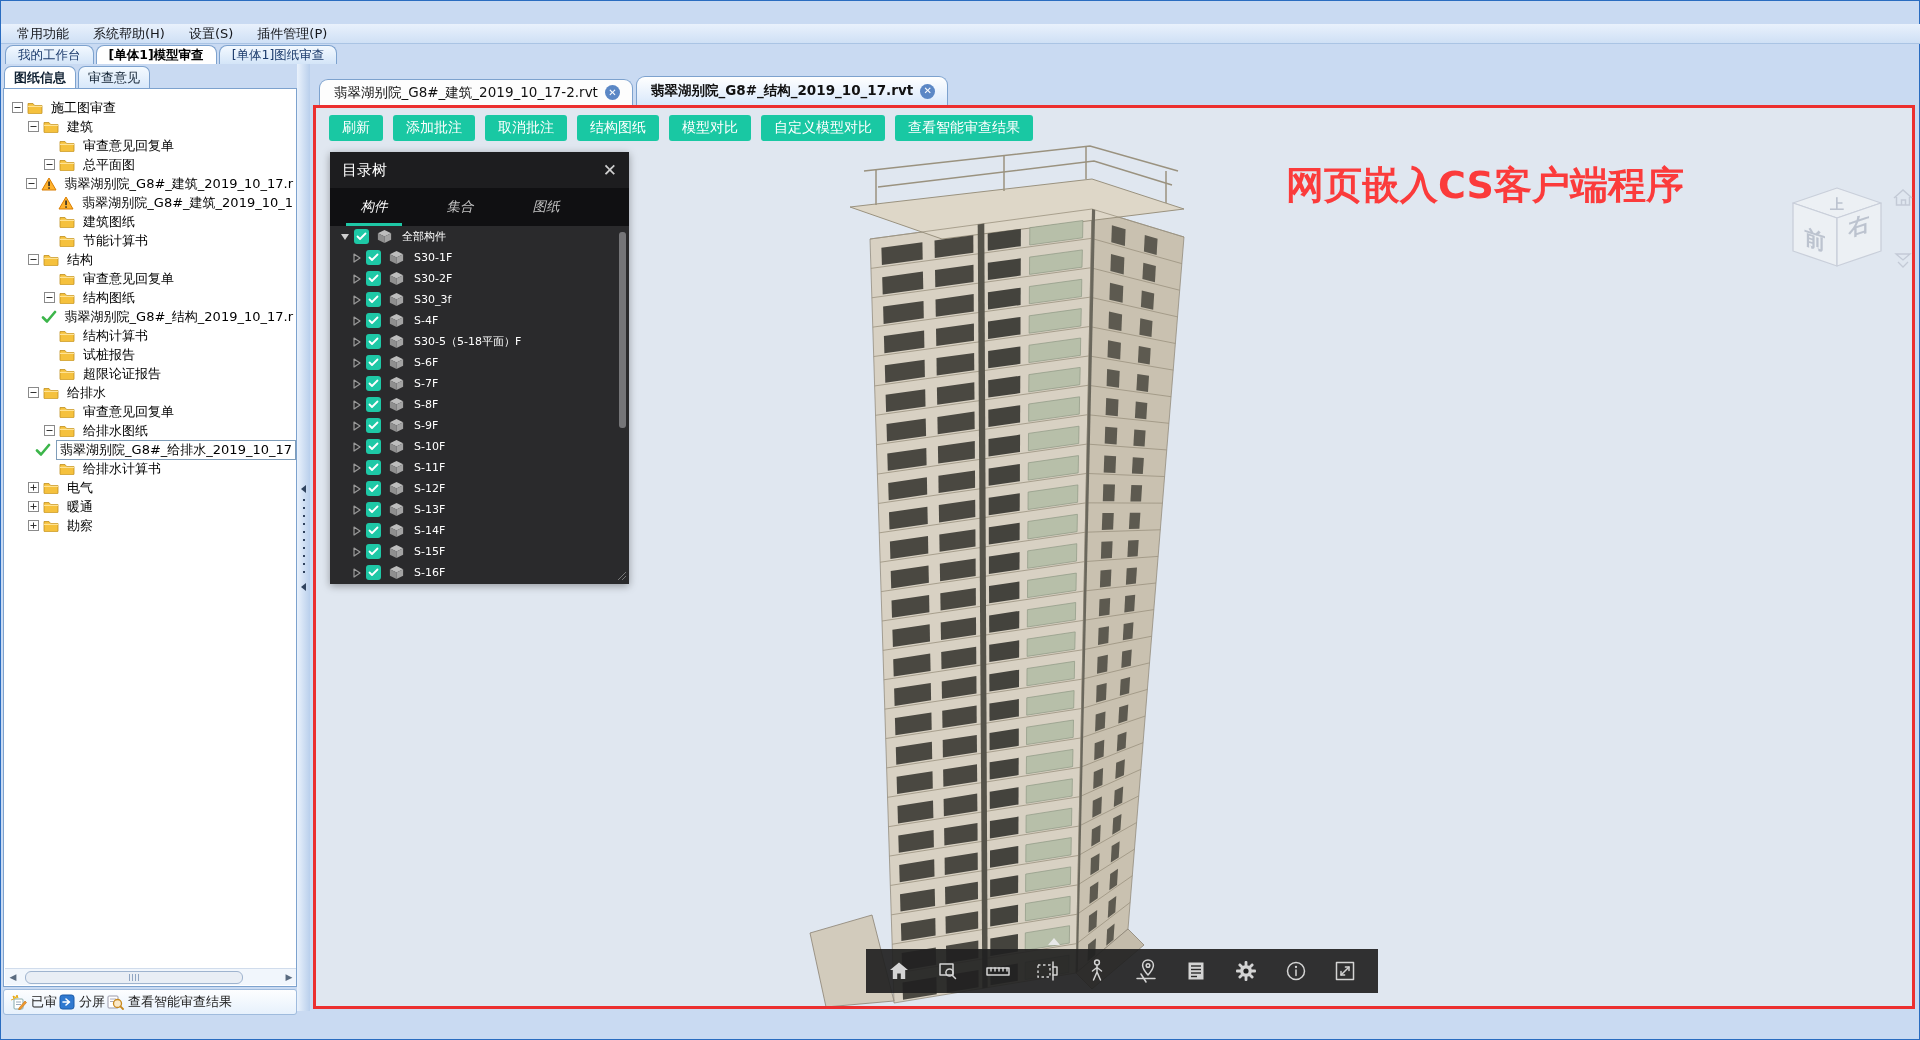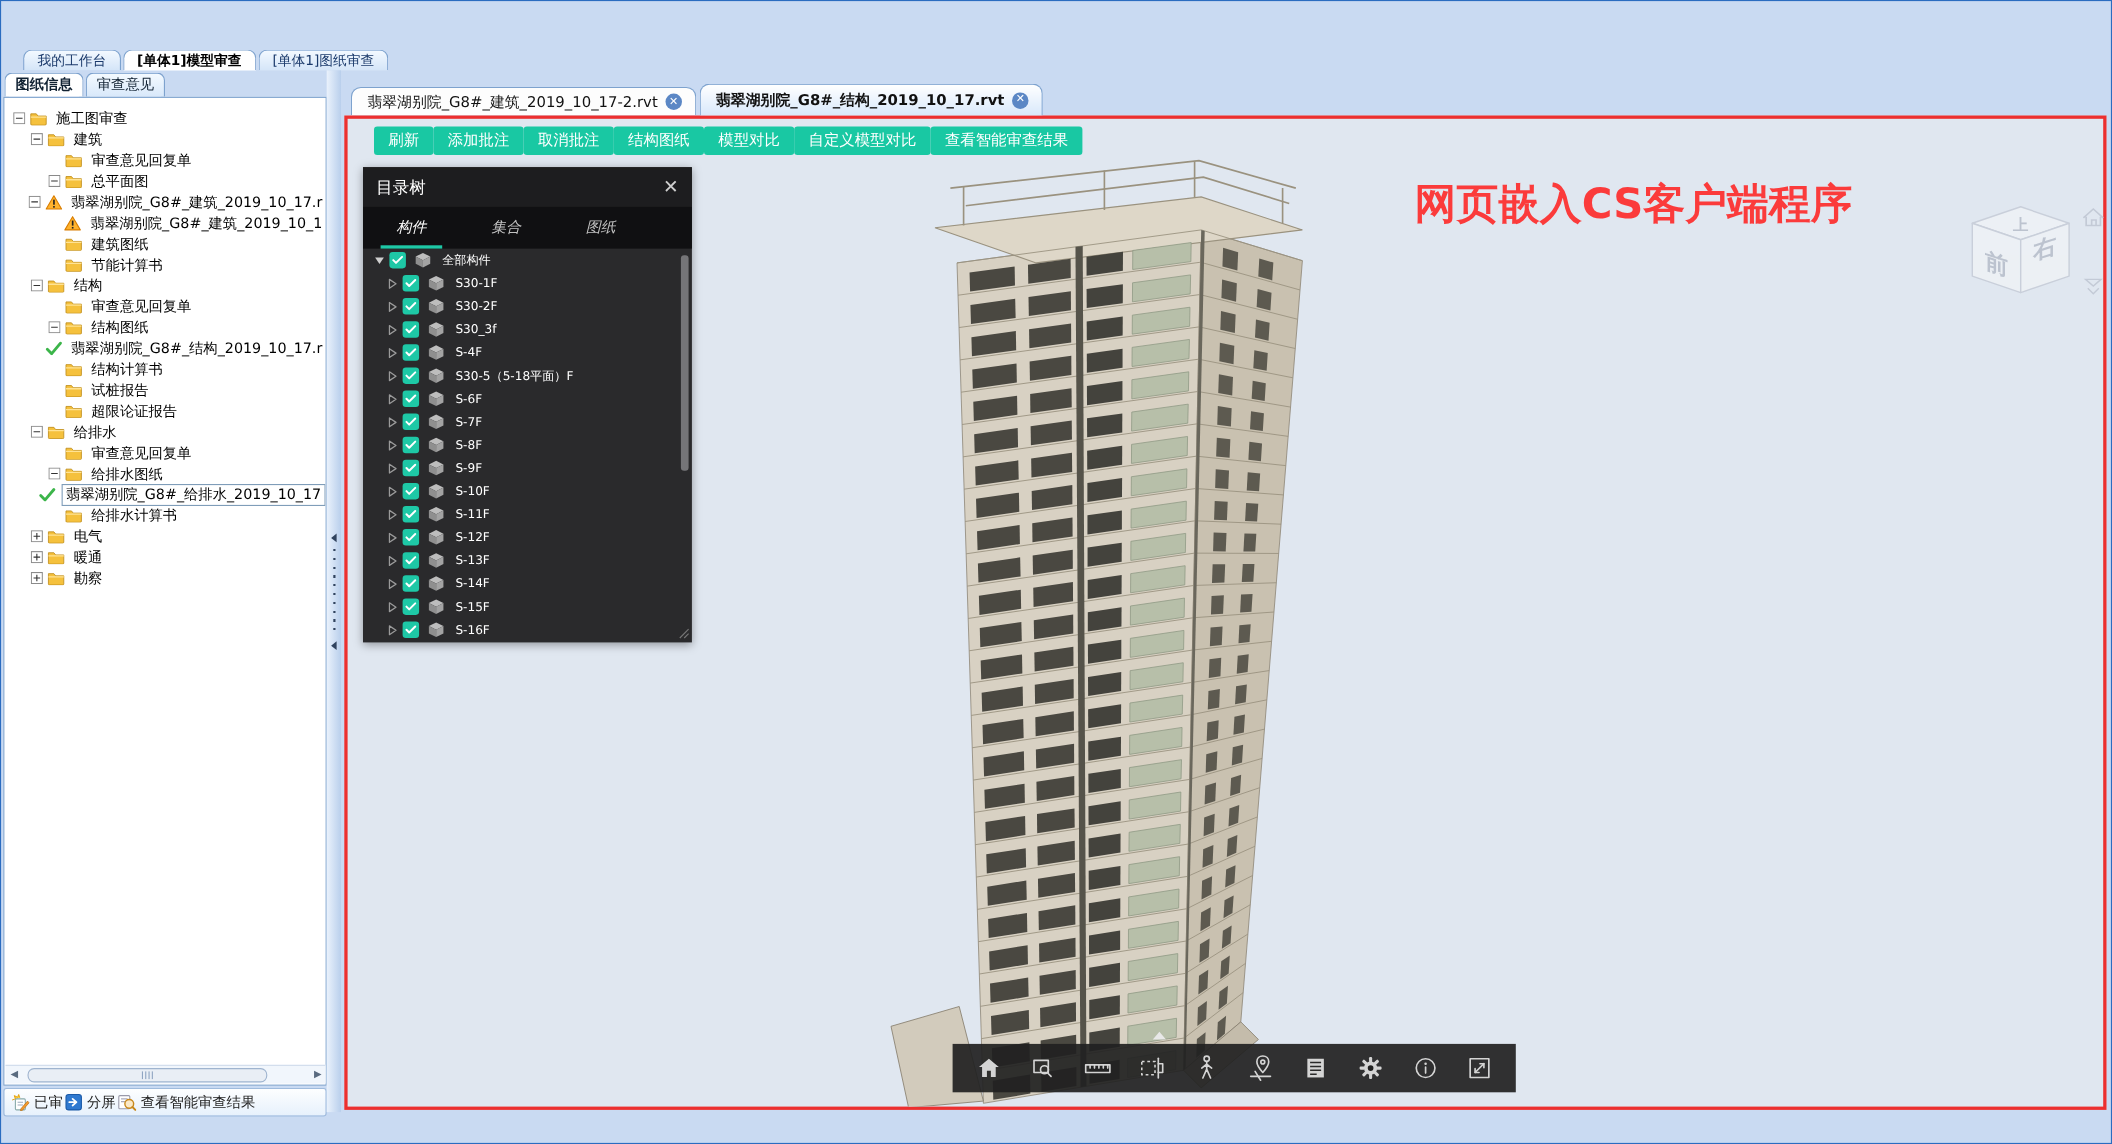"常用功能" div { html: none -> <div> <div>常用功能</div> <div>系统帮助(H)</div> <div>设置(S)</div> <div>插件管理(P)</div> </div> }
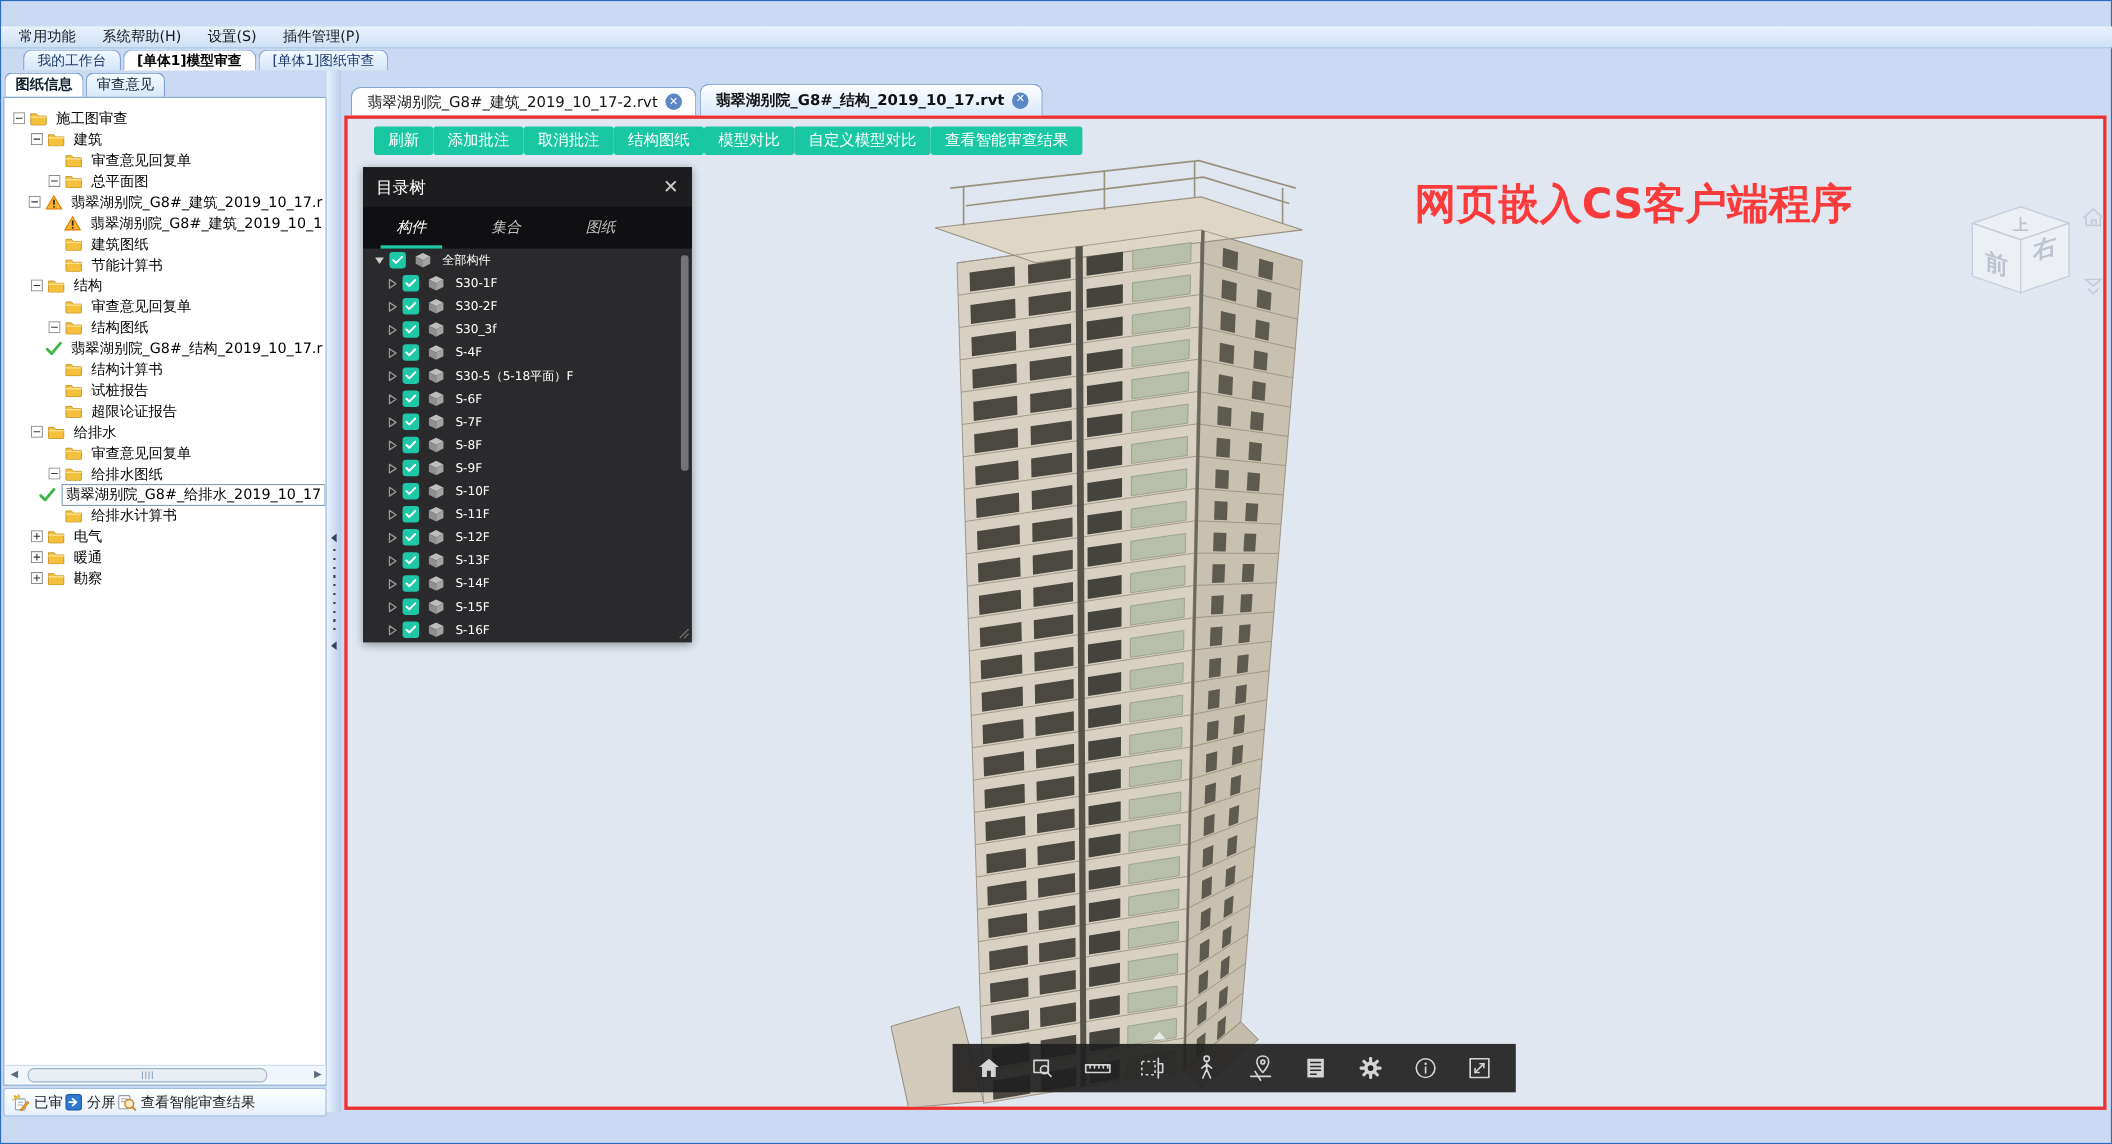"我的工作台" #wstabs { padding-left: 20px -> 4px }
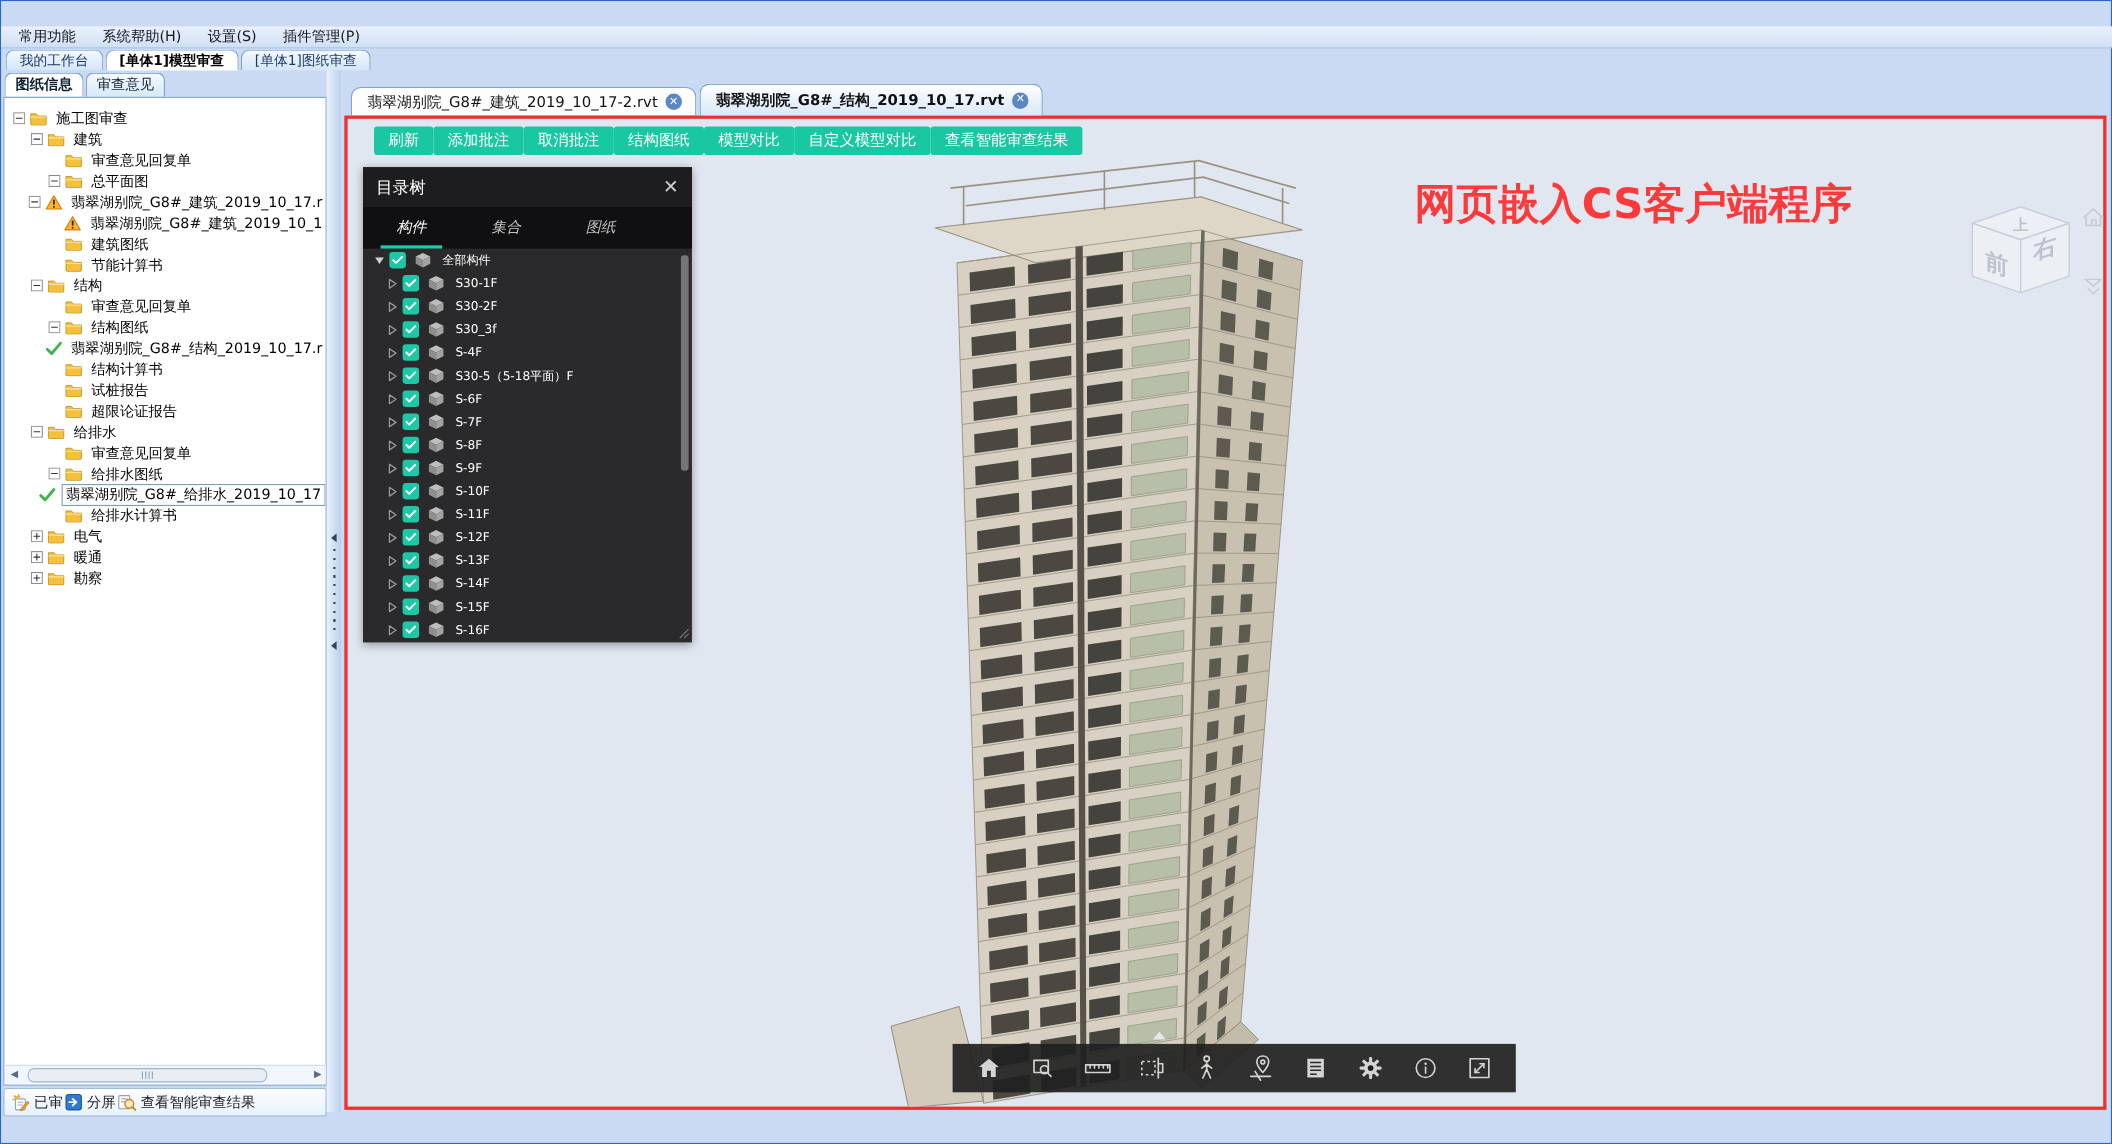"刷新" #viewer-toolbar { gap: none -> 10px; left: 24px -> 13px }
